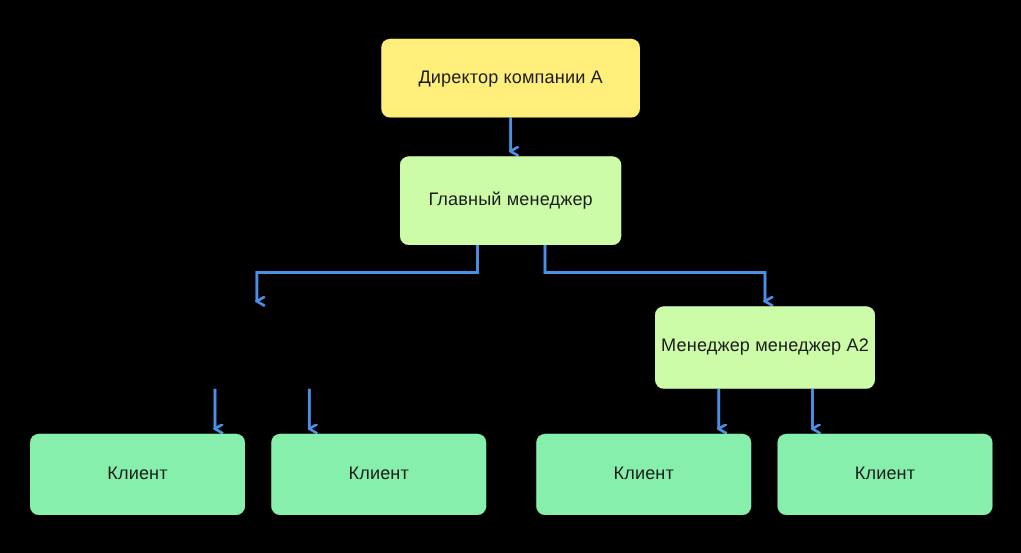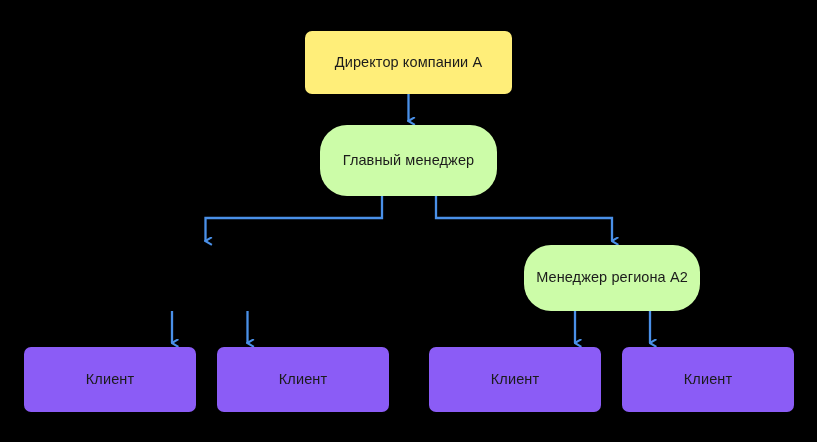"Главный менеджер" .node-manager { border-radius: 27px -> none }
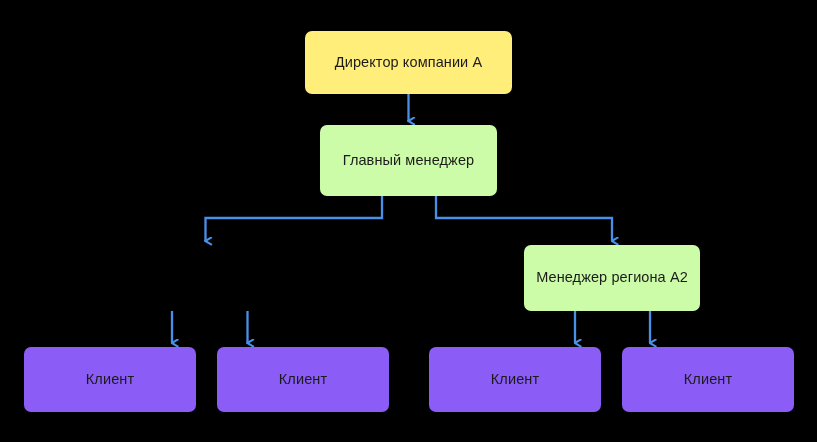"Менеджер региона А2" span.node-label { text: региона -> менеджер }
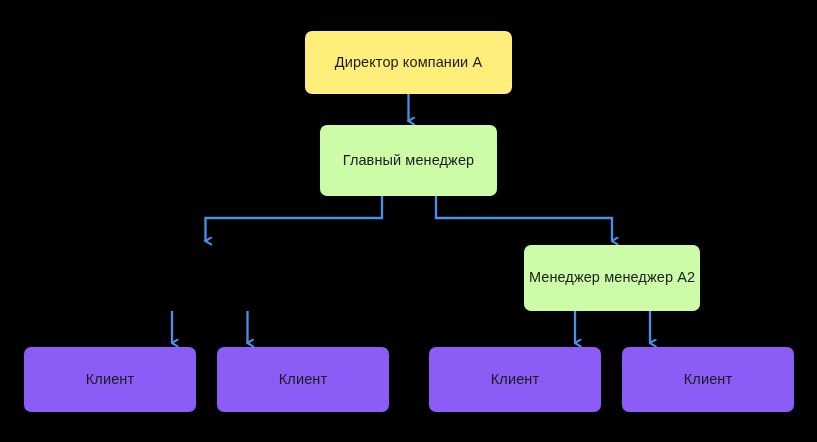"Клиент" .node-client { background: #8b5cf6 -> #86efac }
